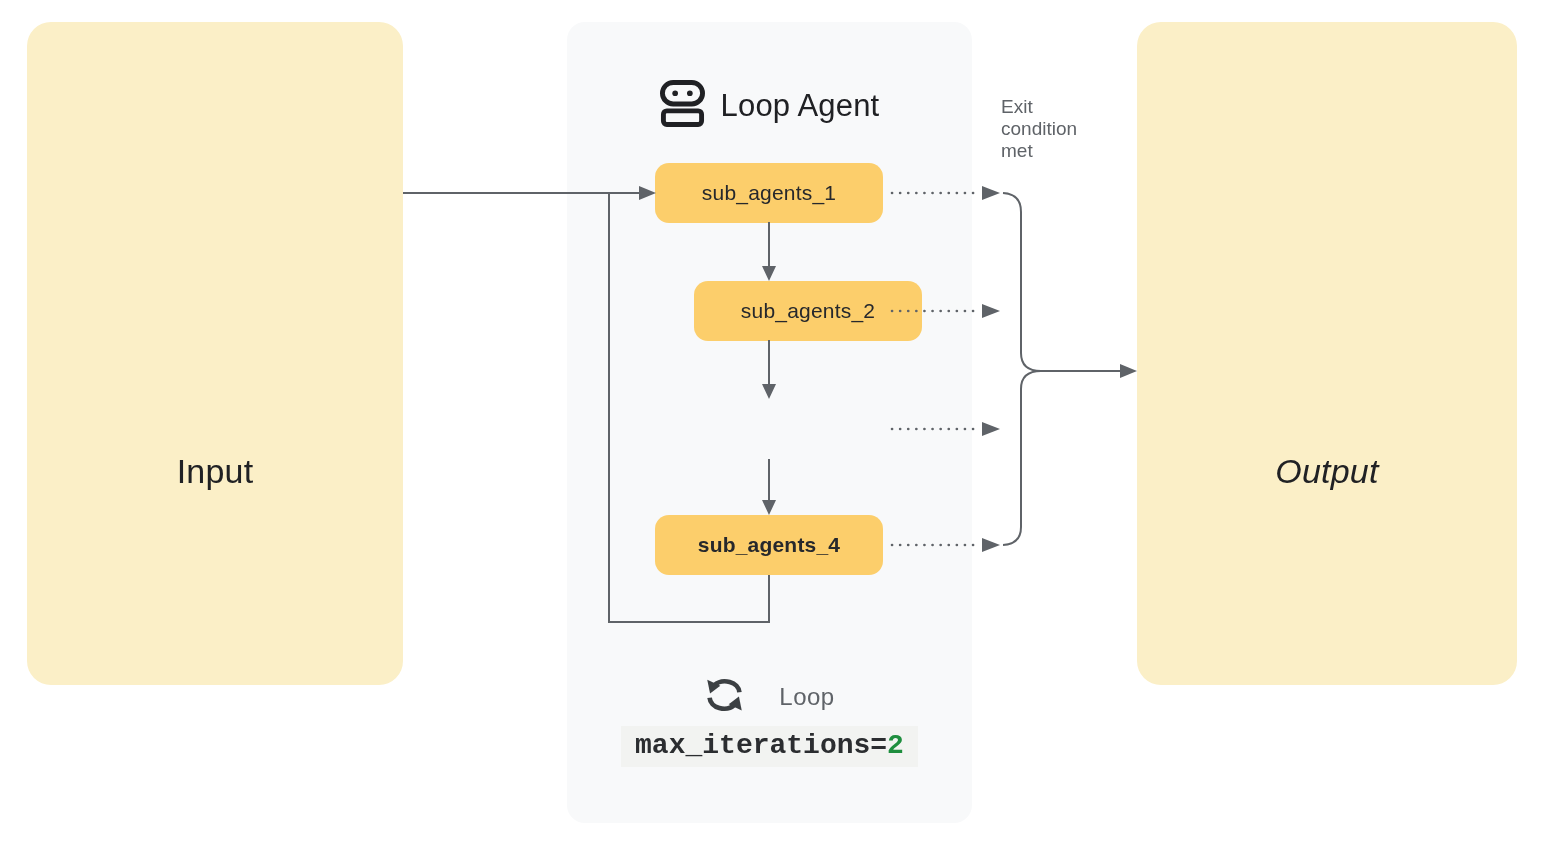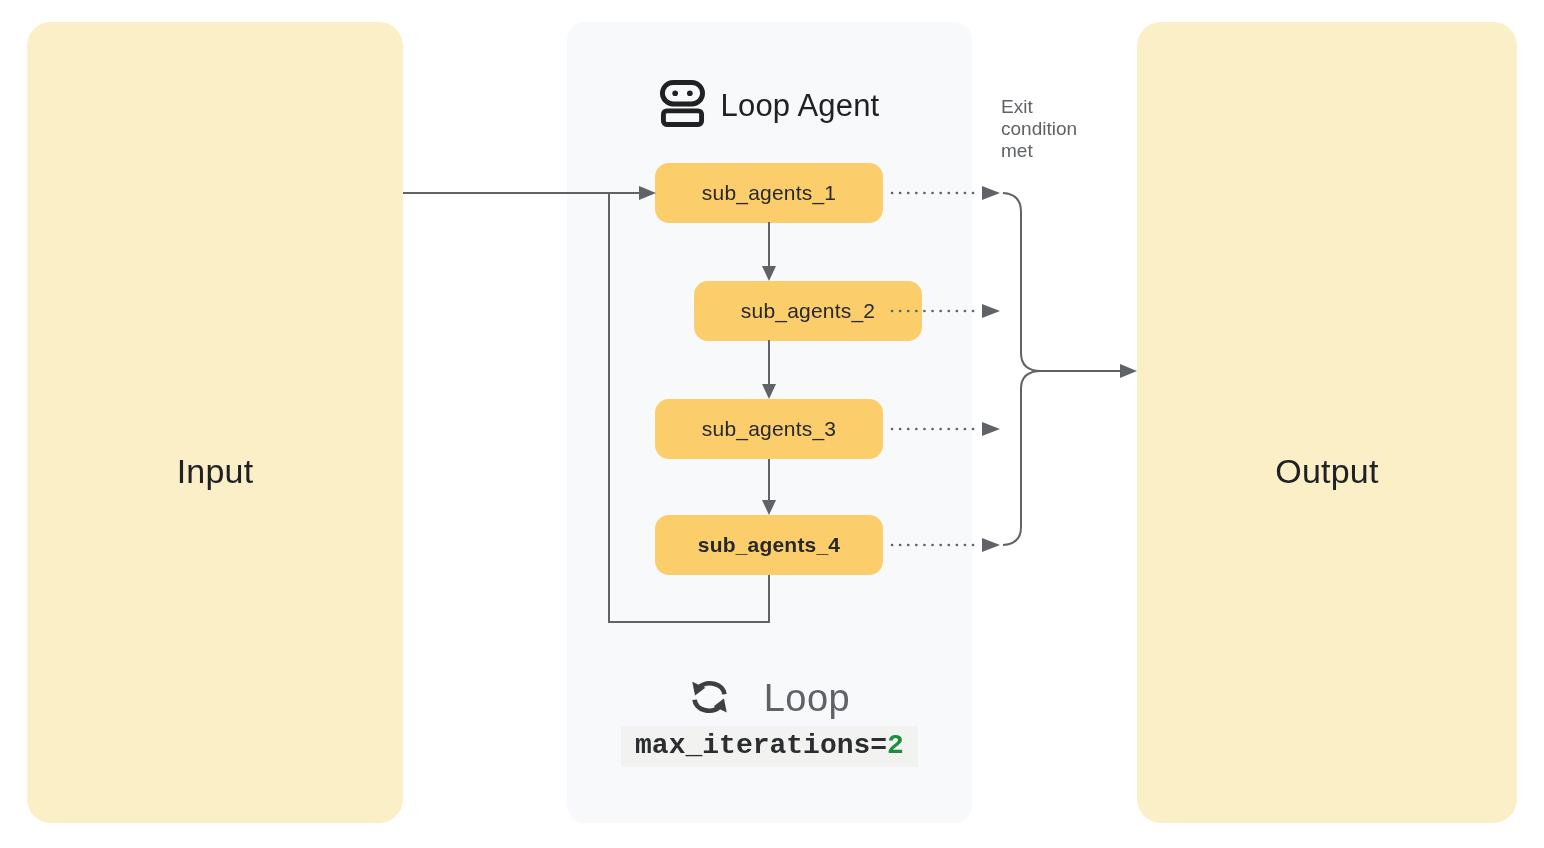"sub_agents_3" div.agent-node { html: <div> <span>sub_agents_3</span> </div> -> none }
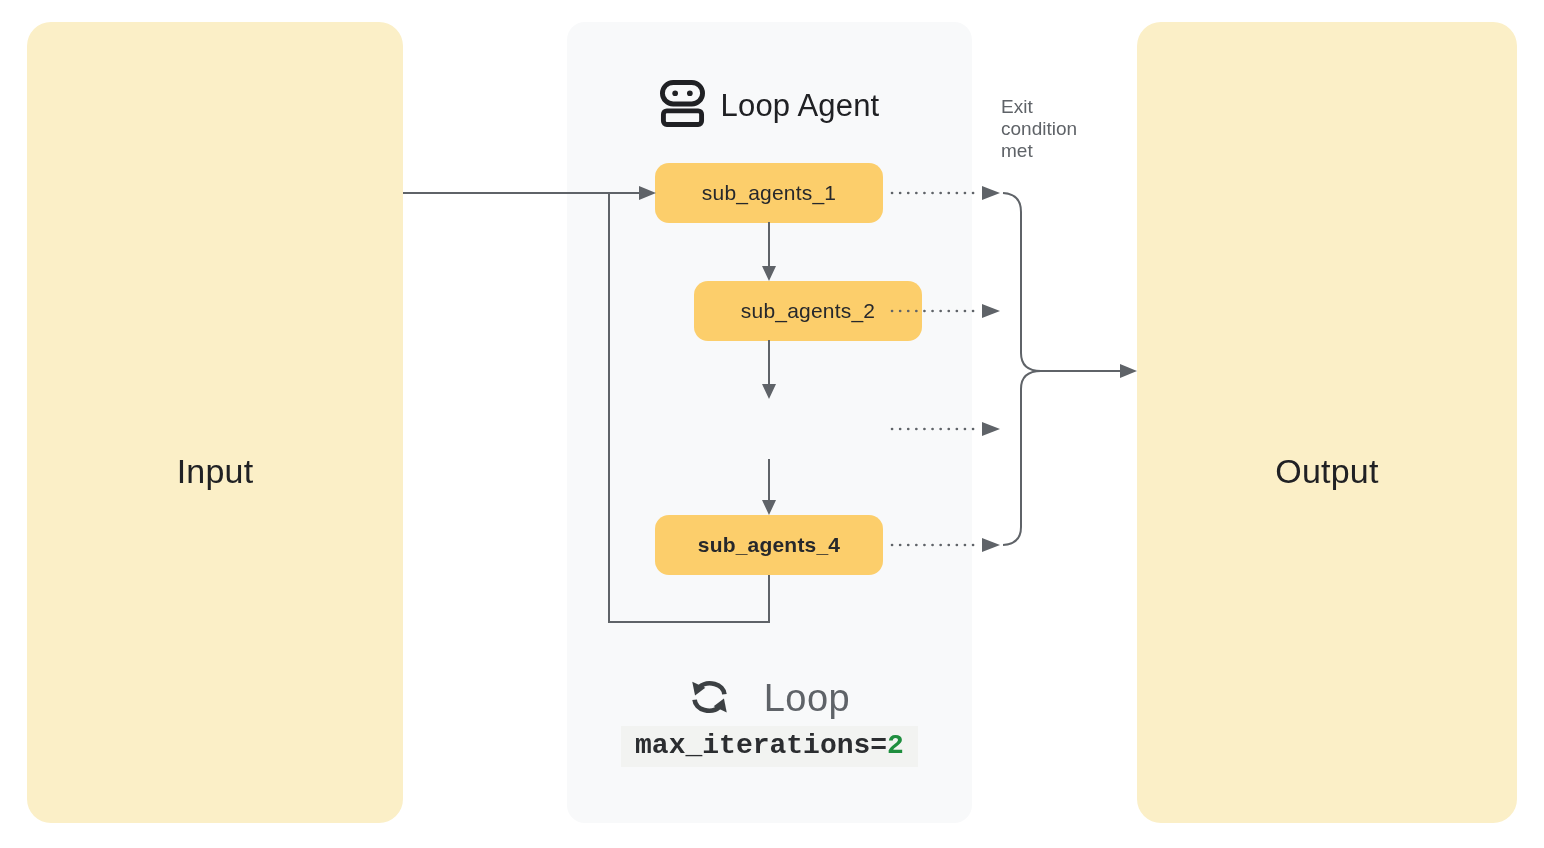"Input" .big-box { height: 801px -> 663px }
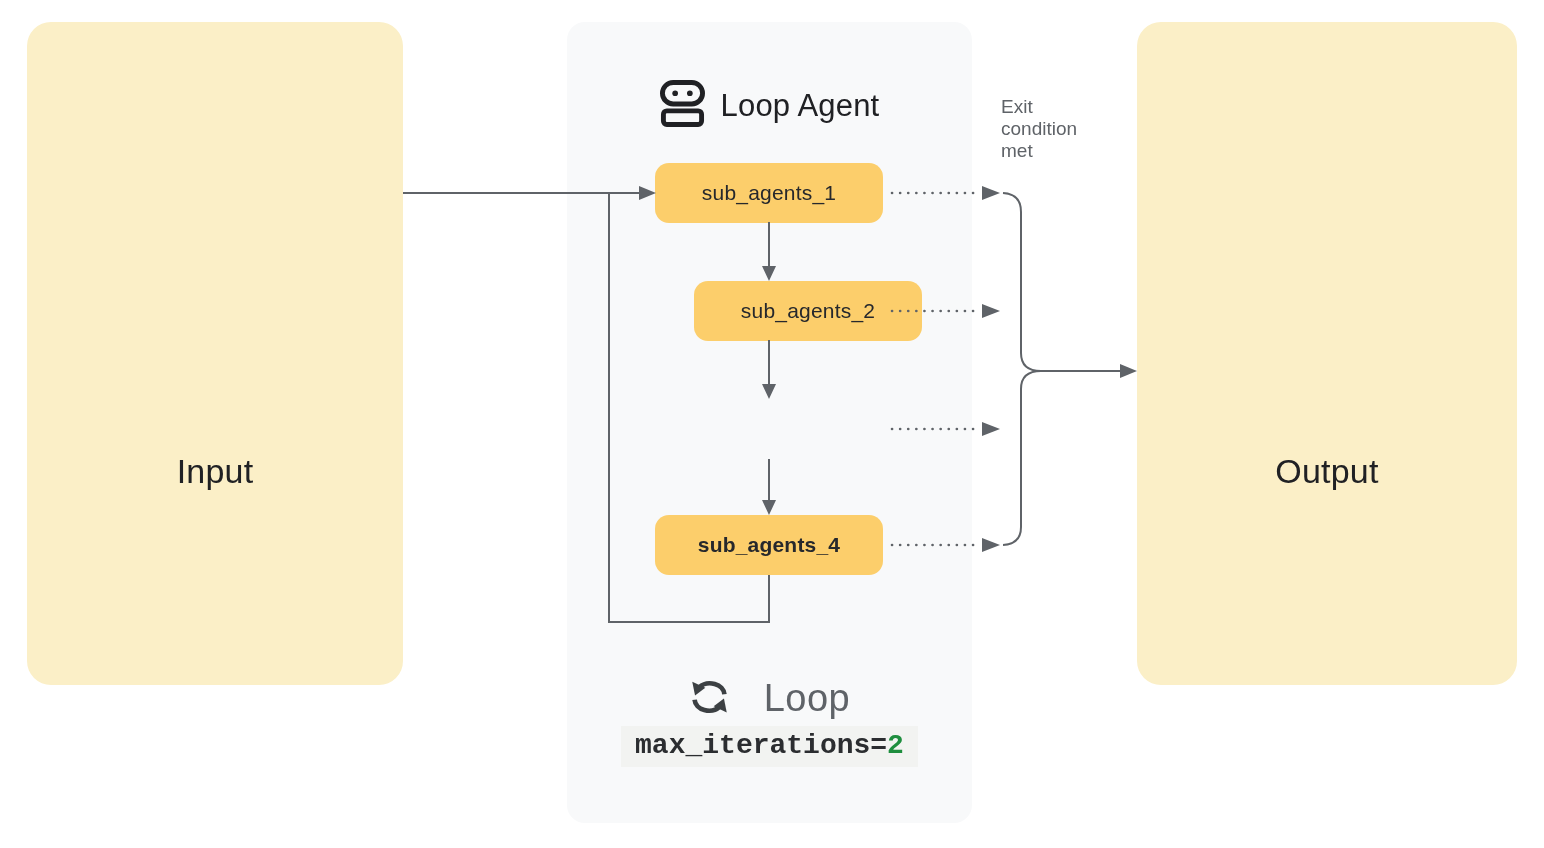"Output" .big-box.output { font-style: none -> italic }
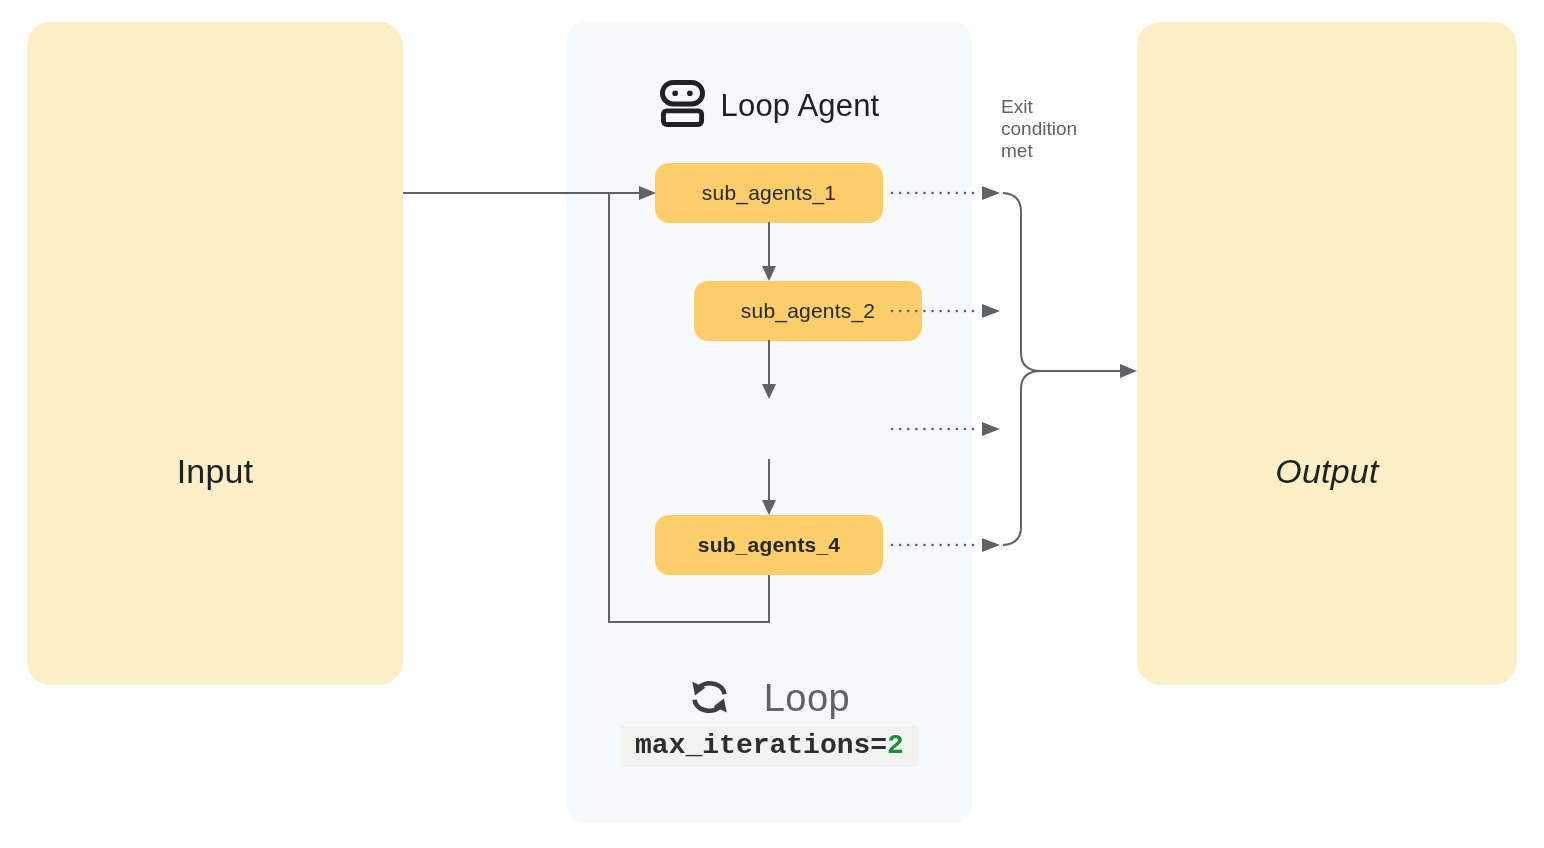"Loop" .loop-label { font-size: 38px -> 24px }
